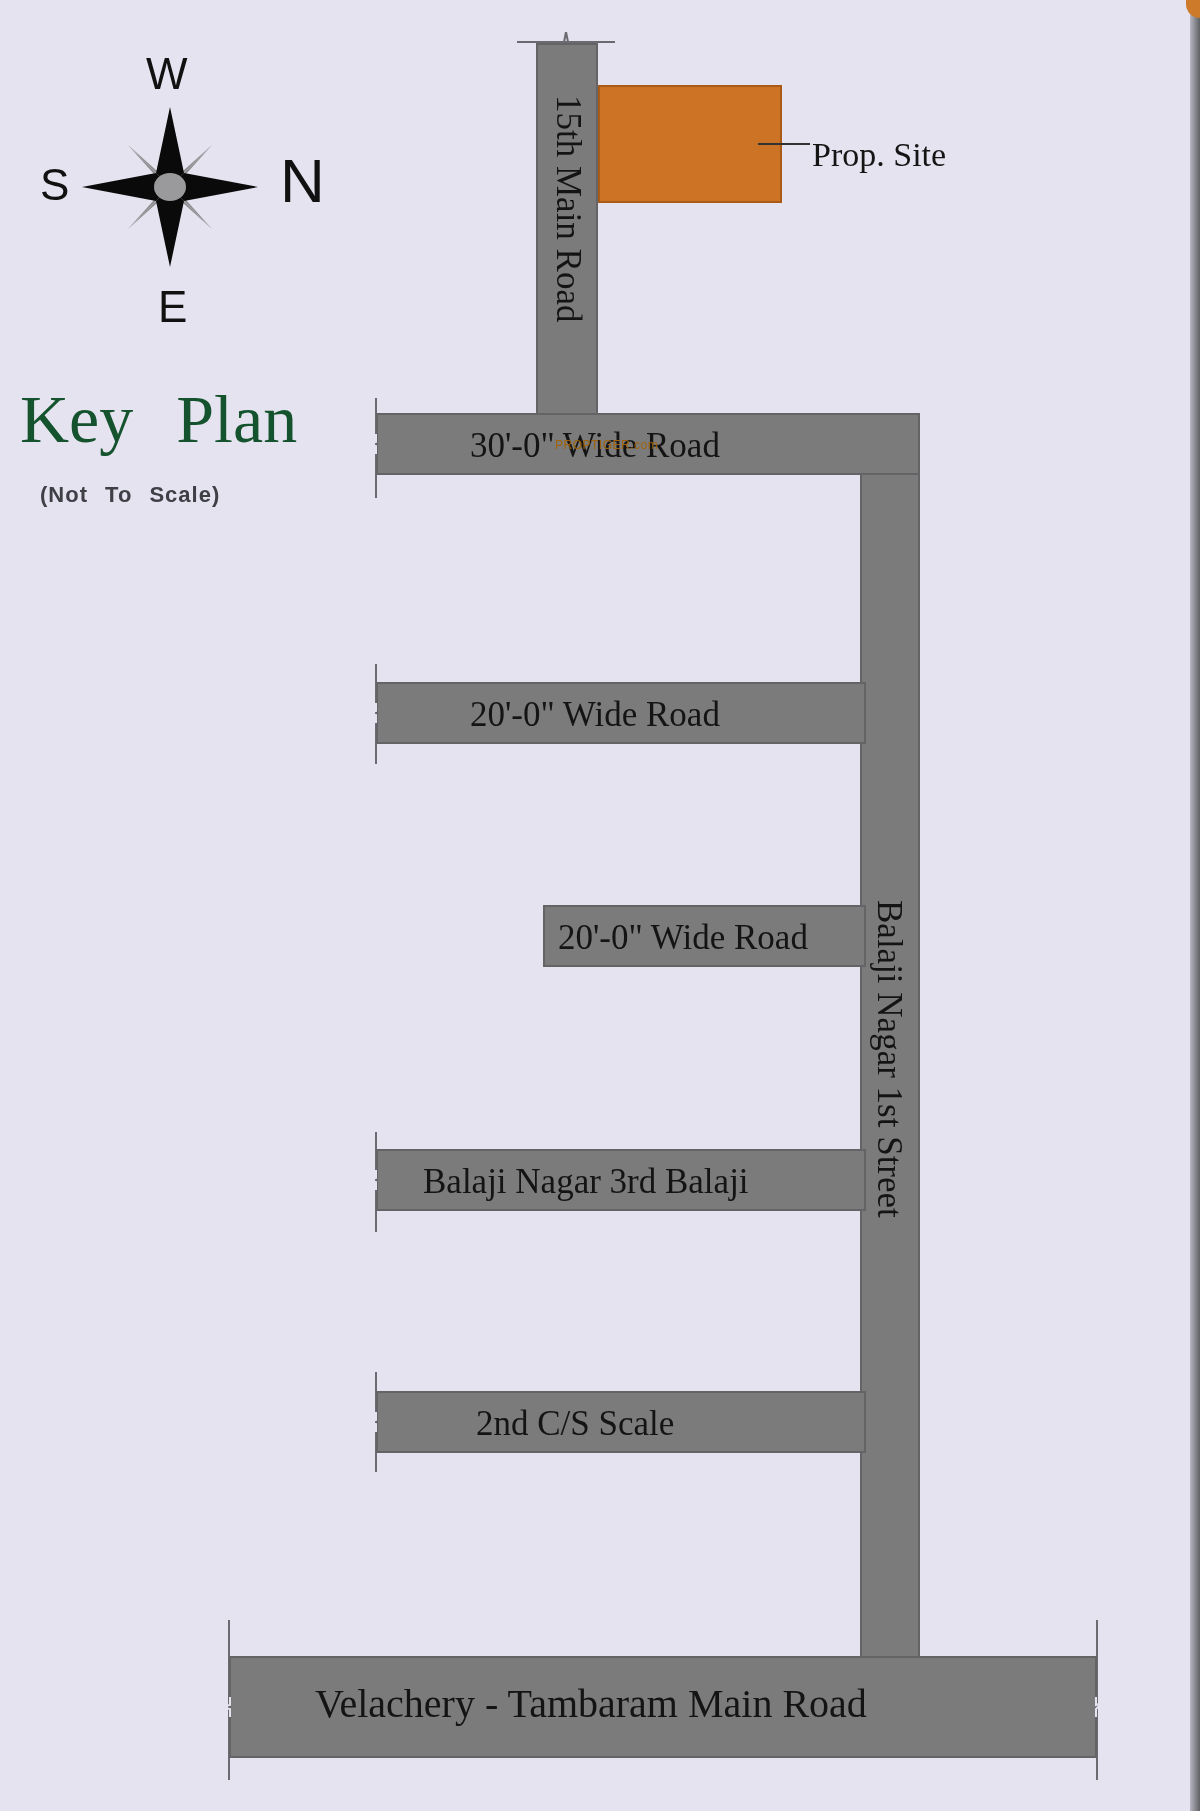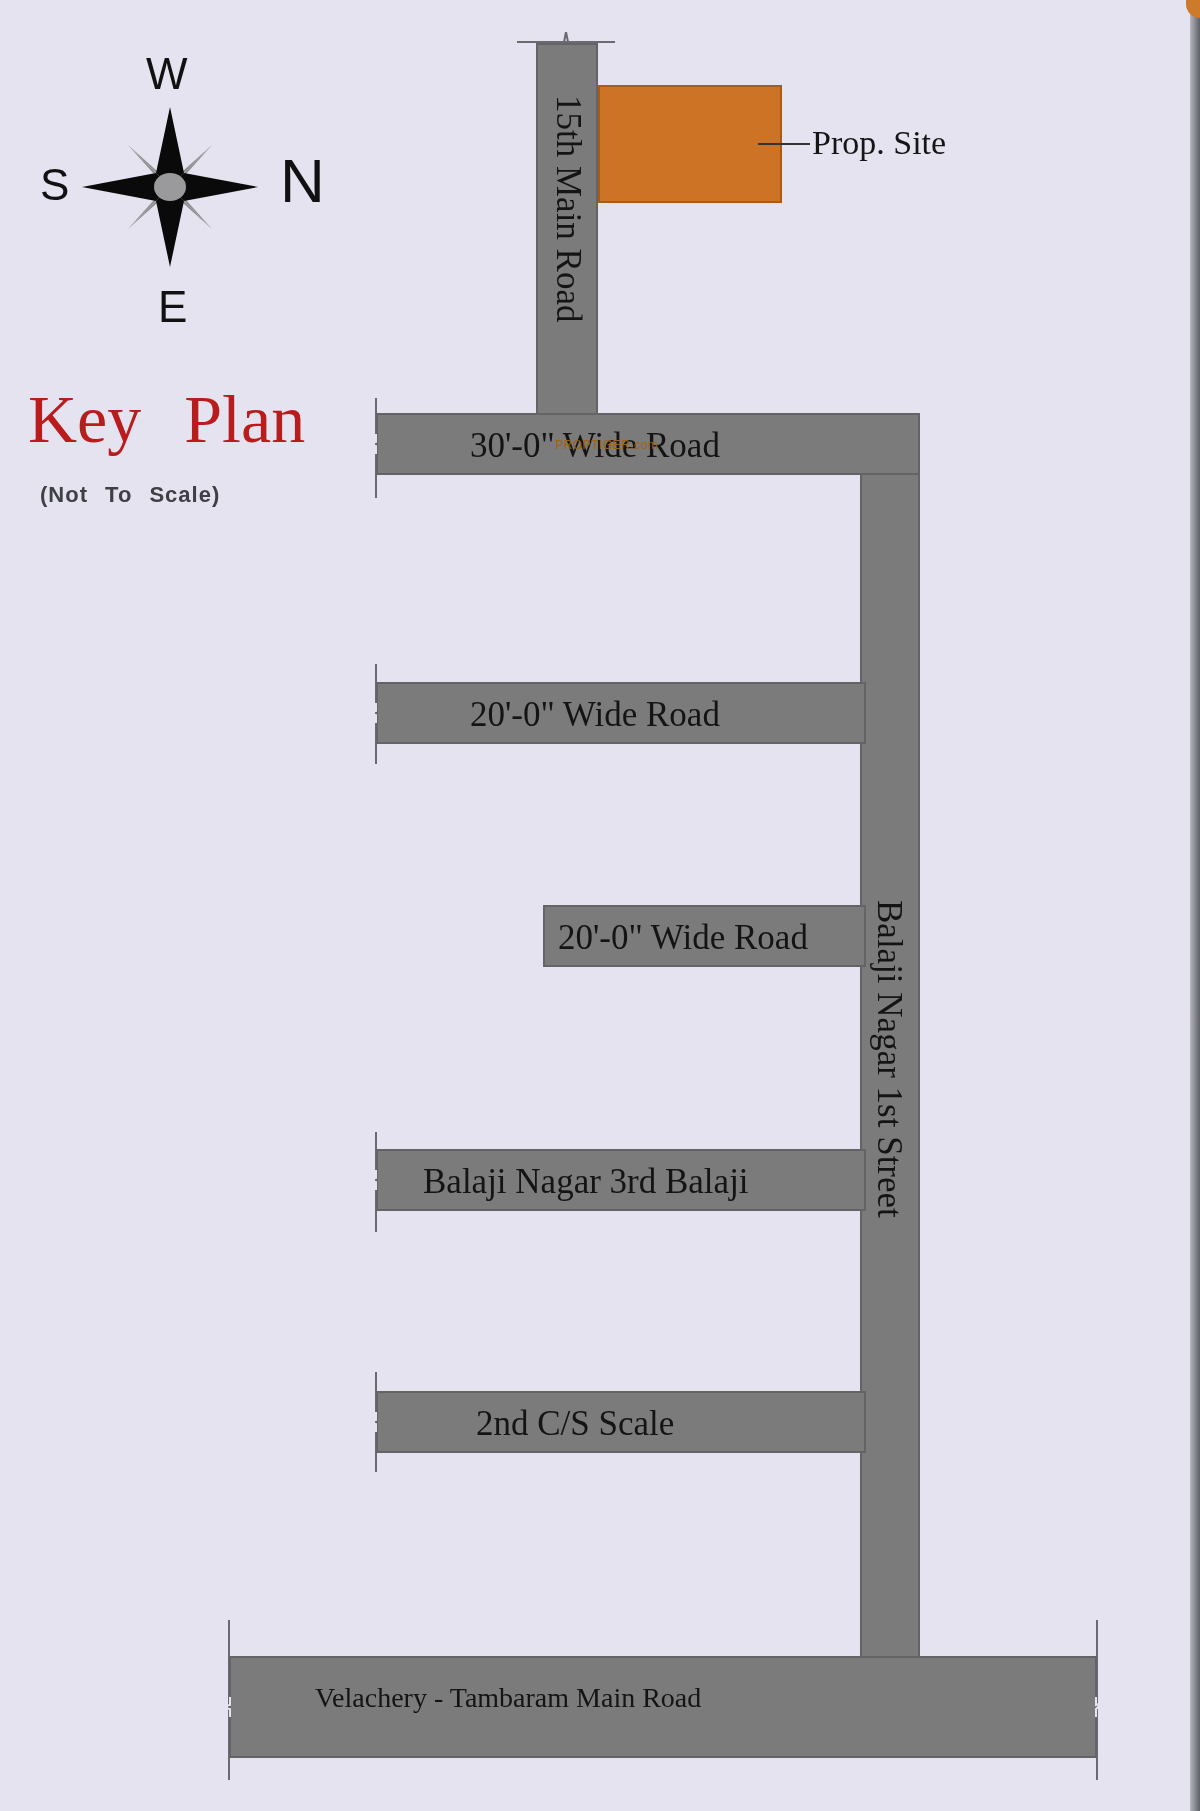"Prop. Site" div.site-label { top: 124px -> 136px }
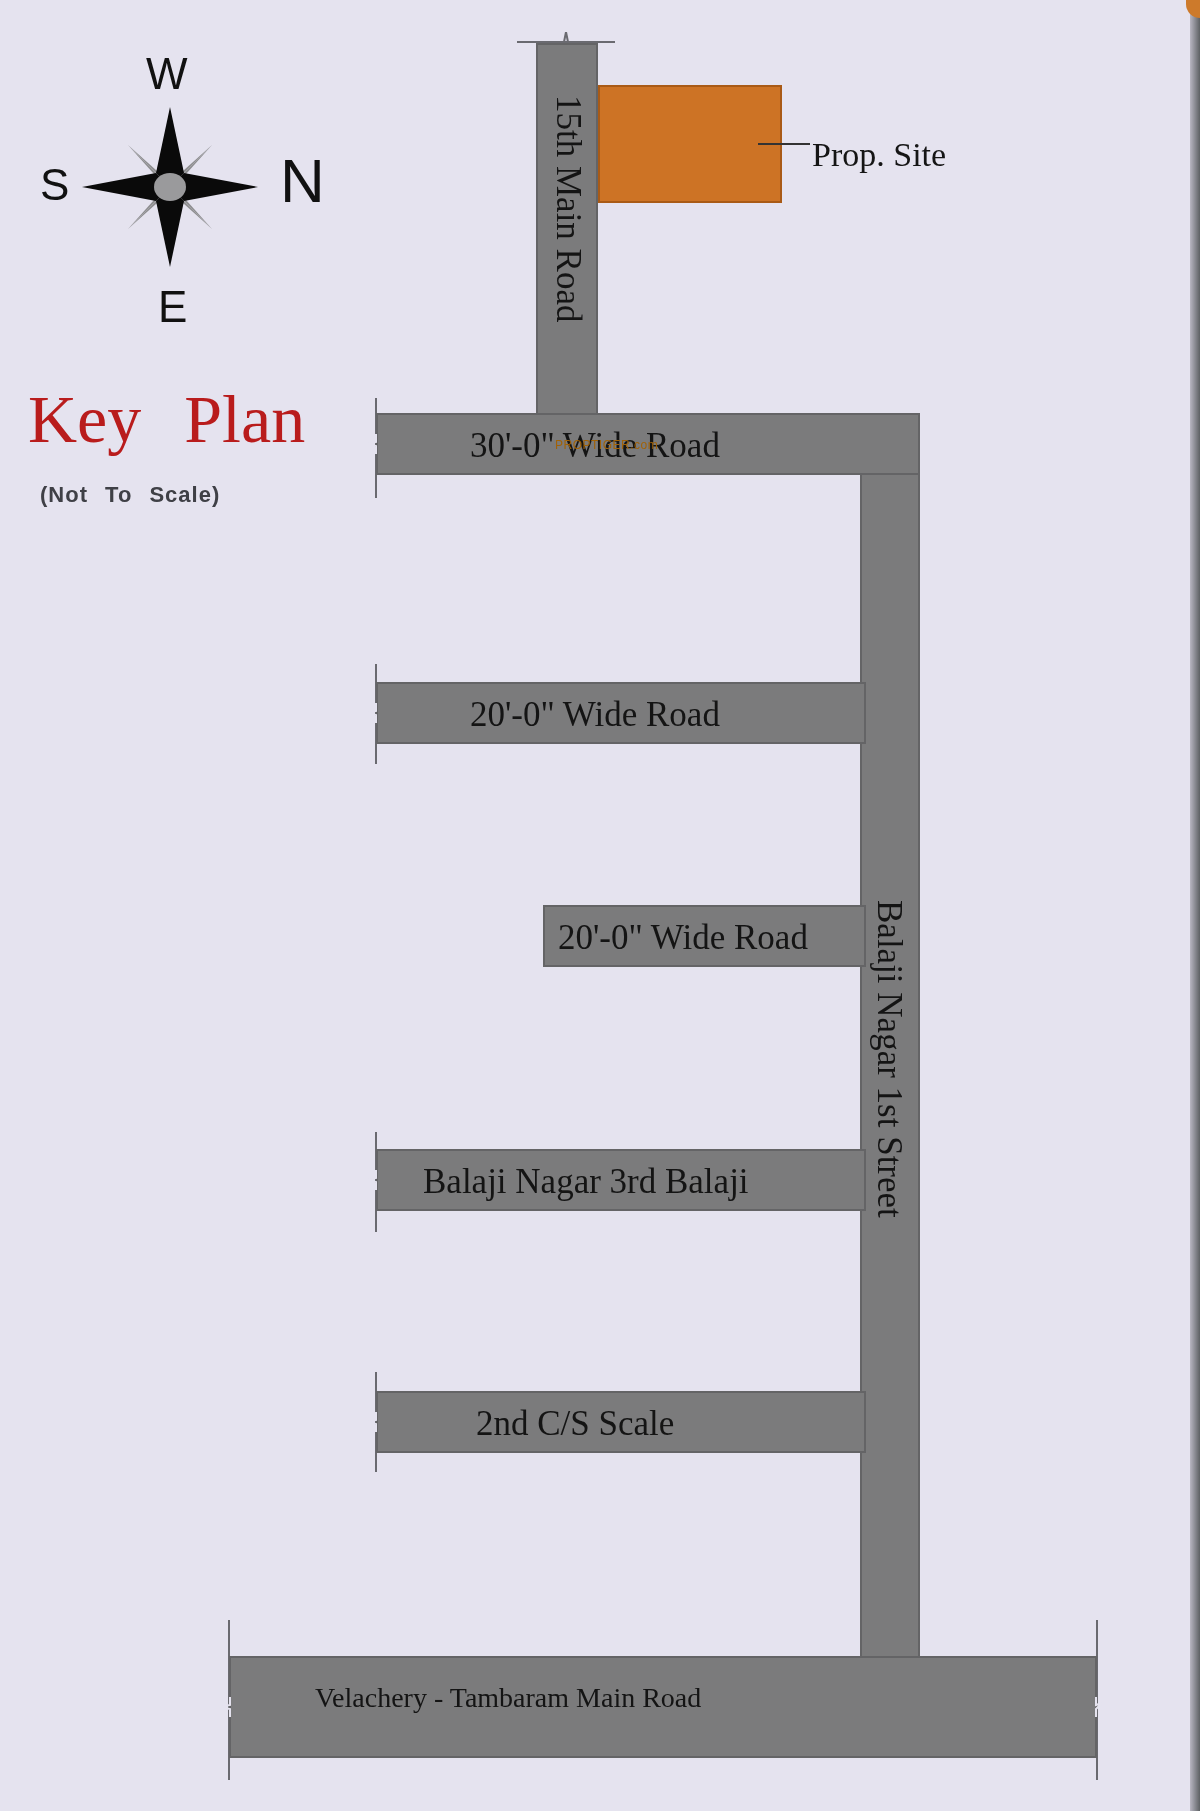"Key Plan" .keyplan-title { color: #b91c1c -> #14532d; left: 28px -> 20px }
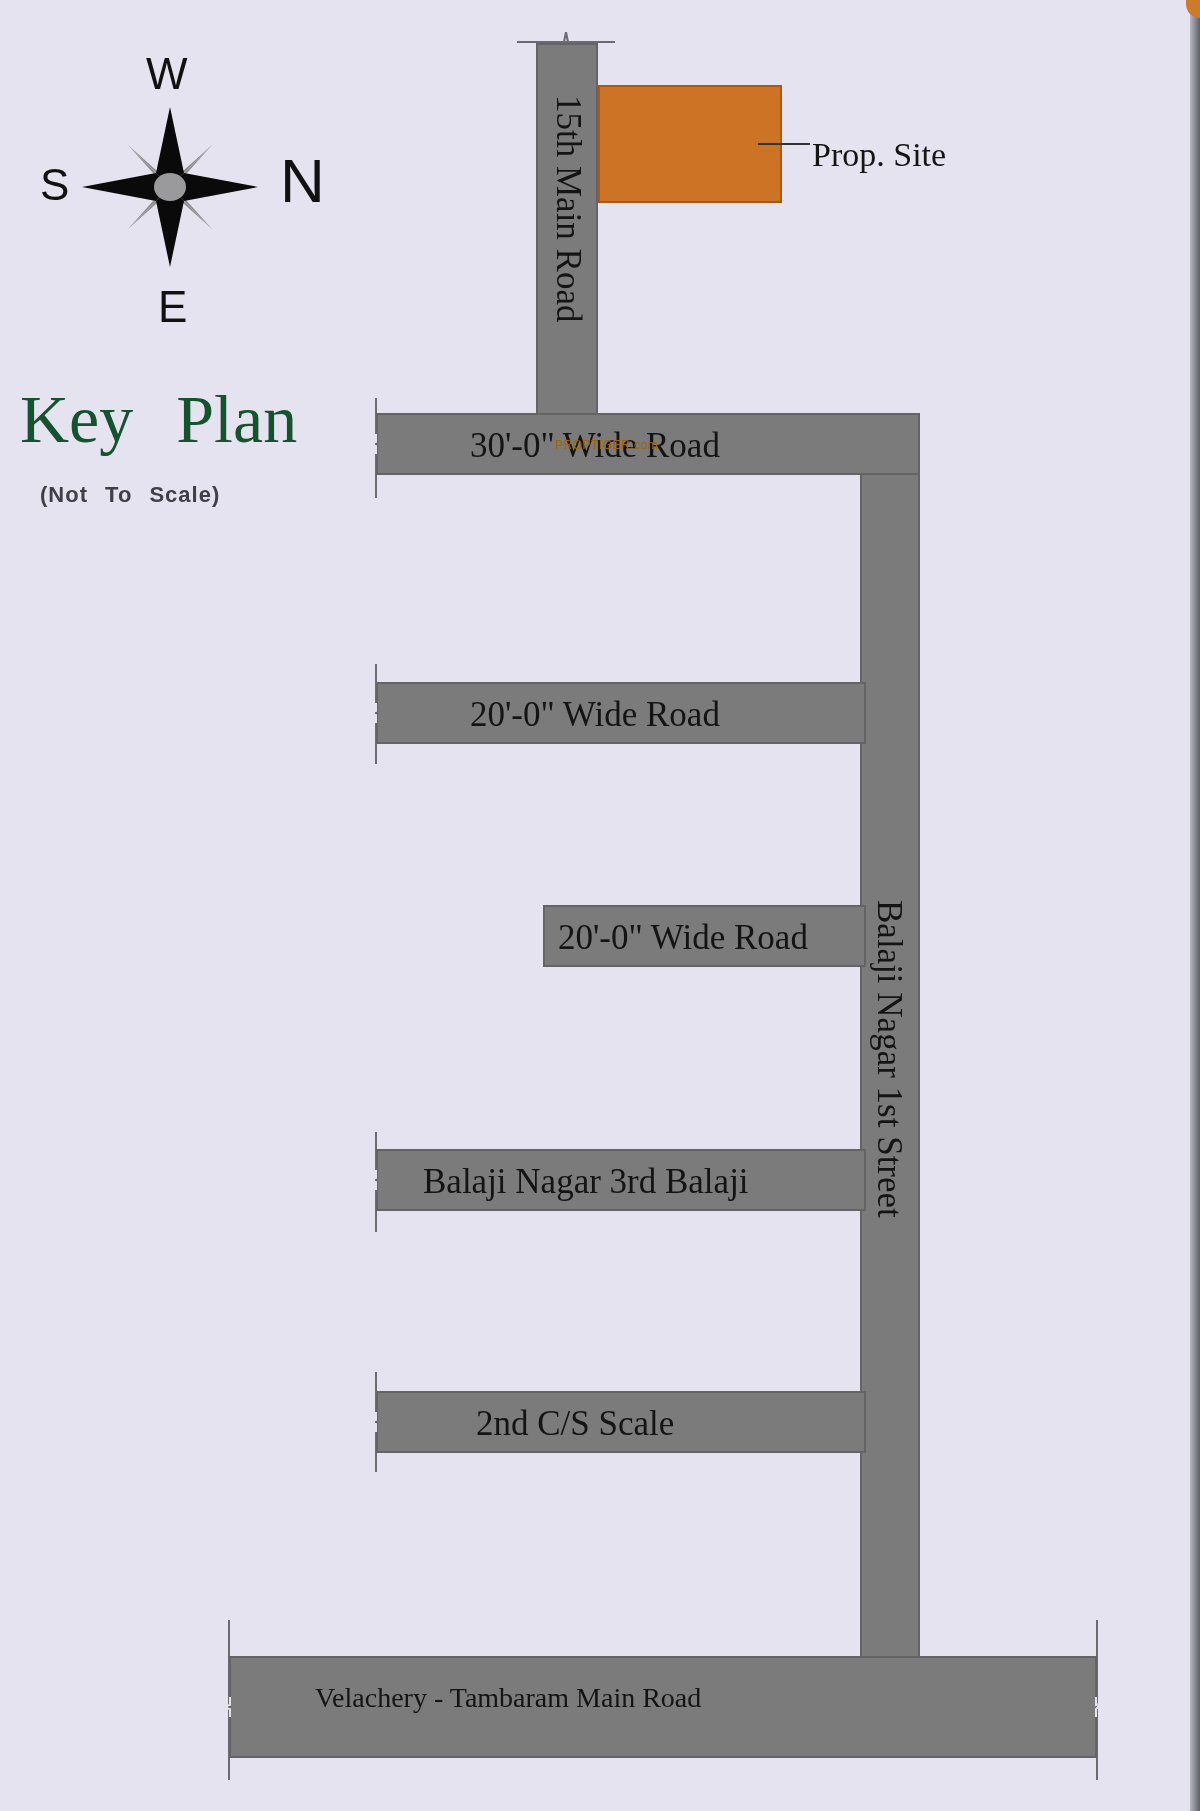"Velachery - Tambaram Main Road" div.road-label { font-size: 28px -> 40px }
